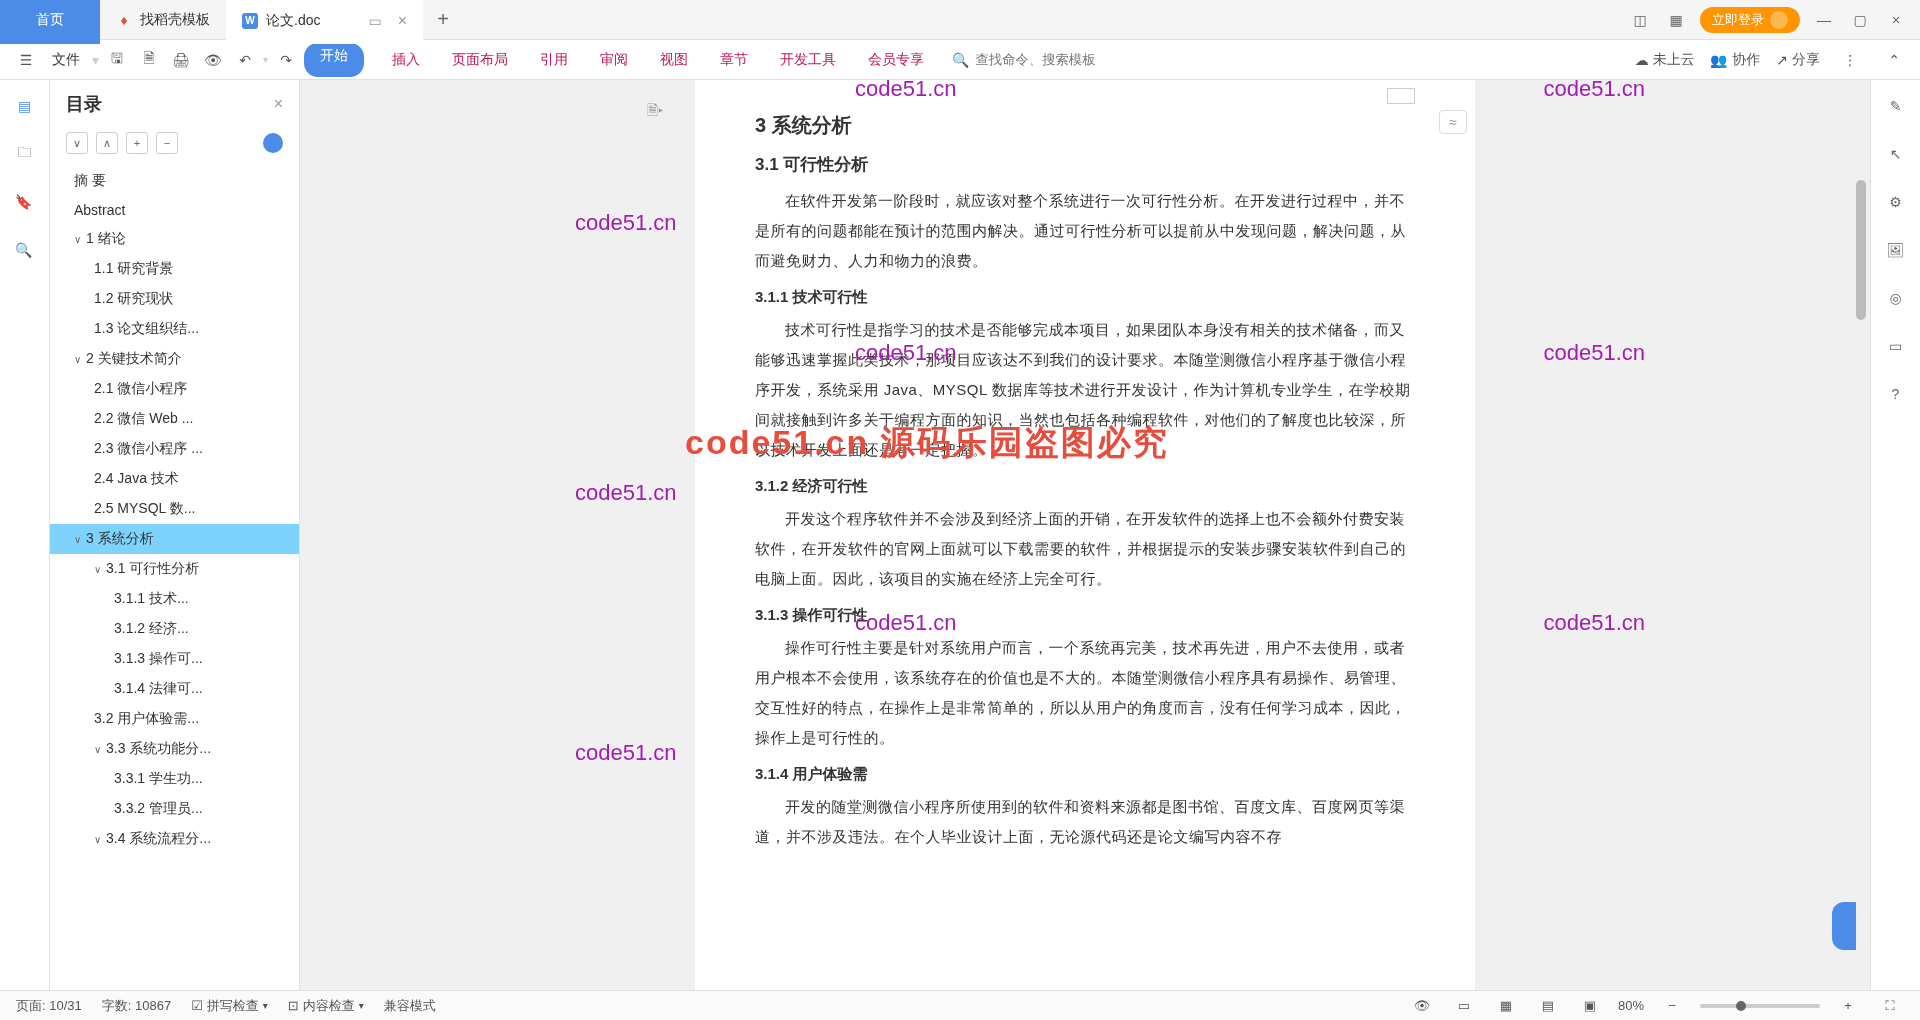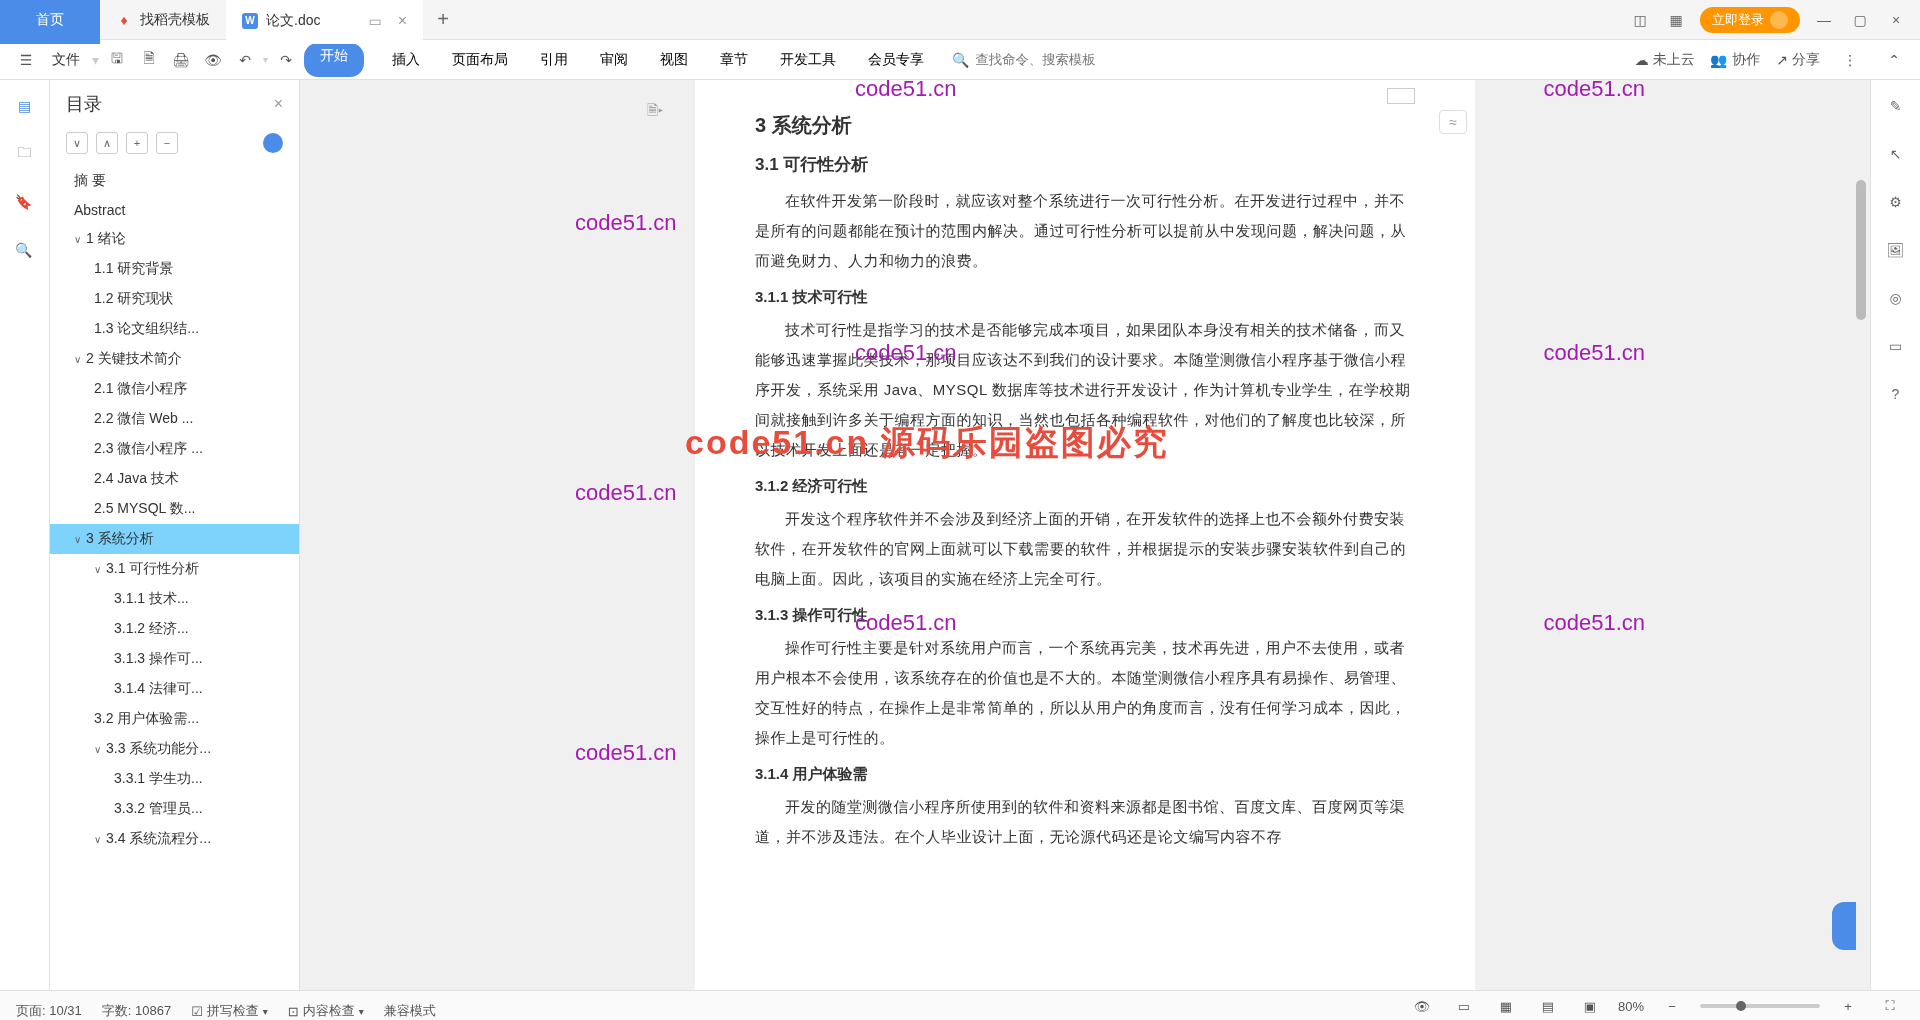"插入" .menu-tab { color: #000000 -> #be185d }
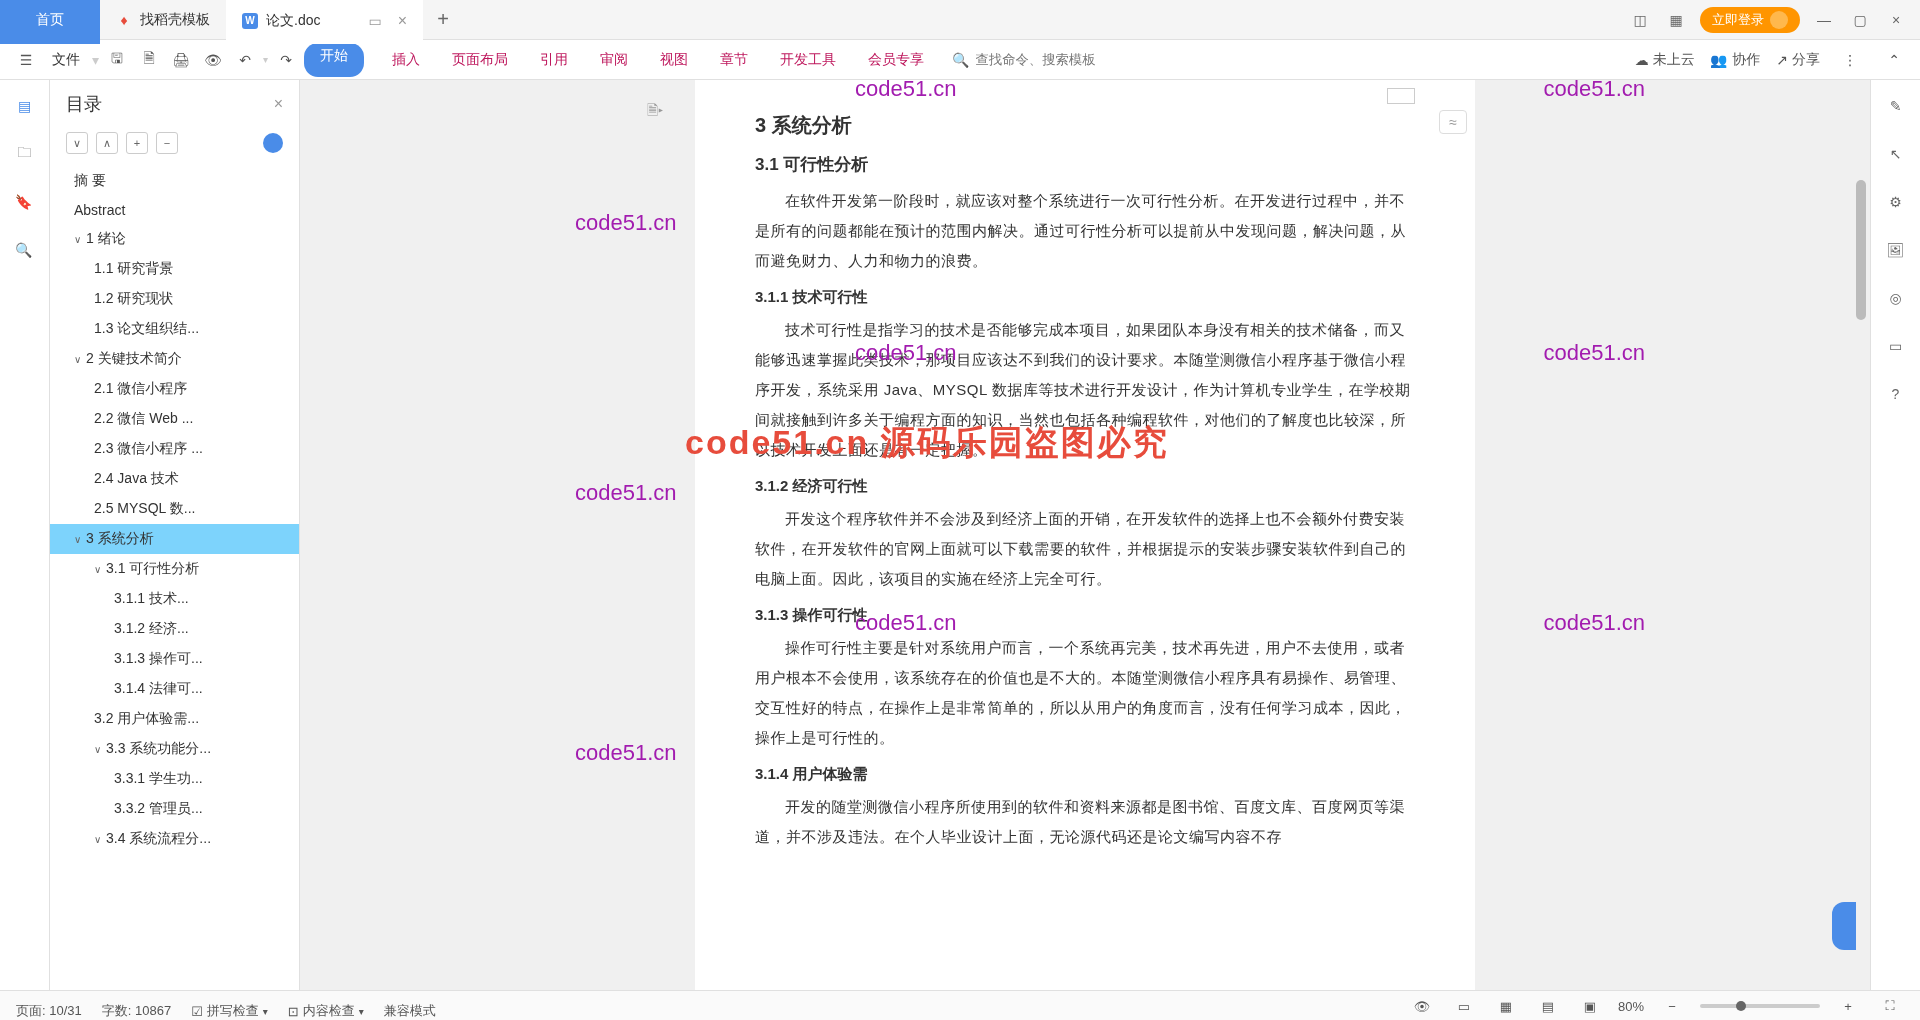"目录" .outline-title { font-weight: normal -> bold }
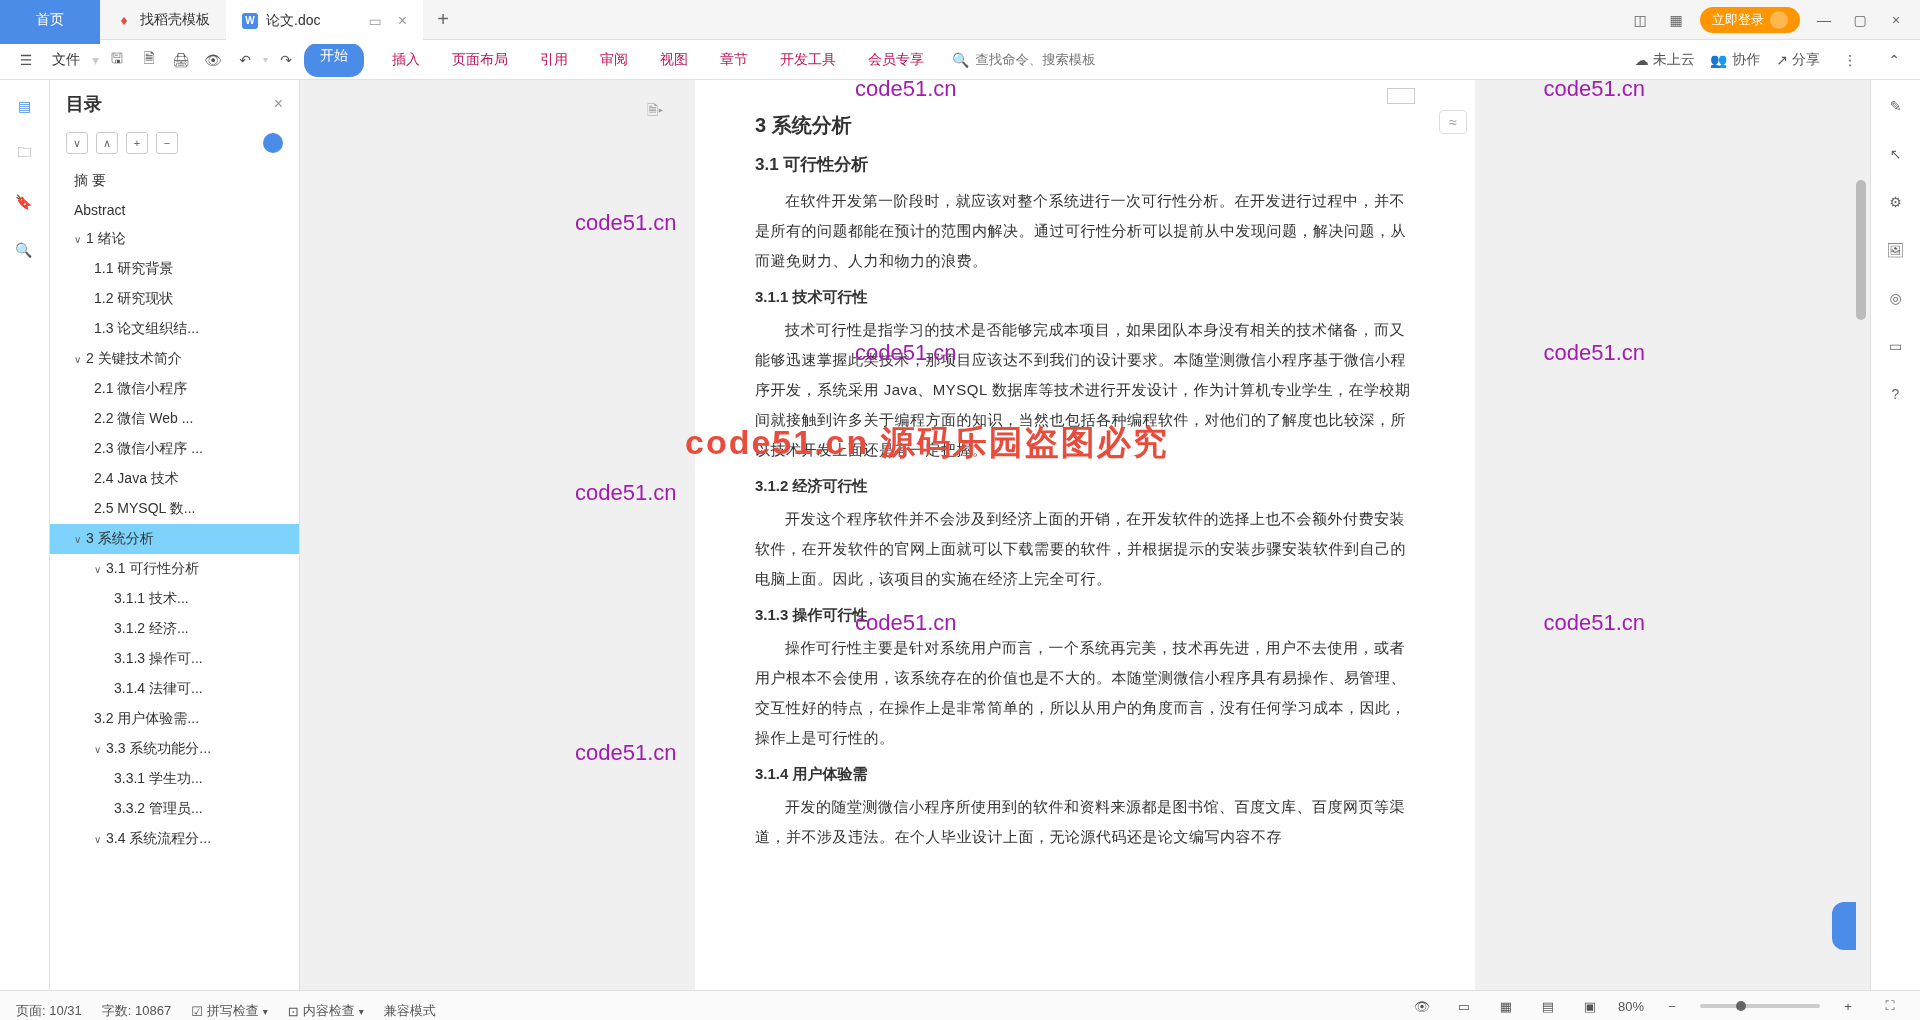"页面: 10/31" .statusbar { align-items: flex-end -> center }
